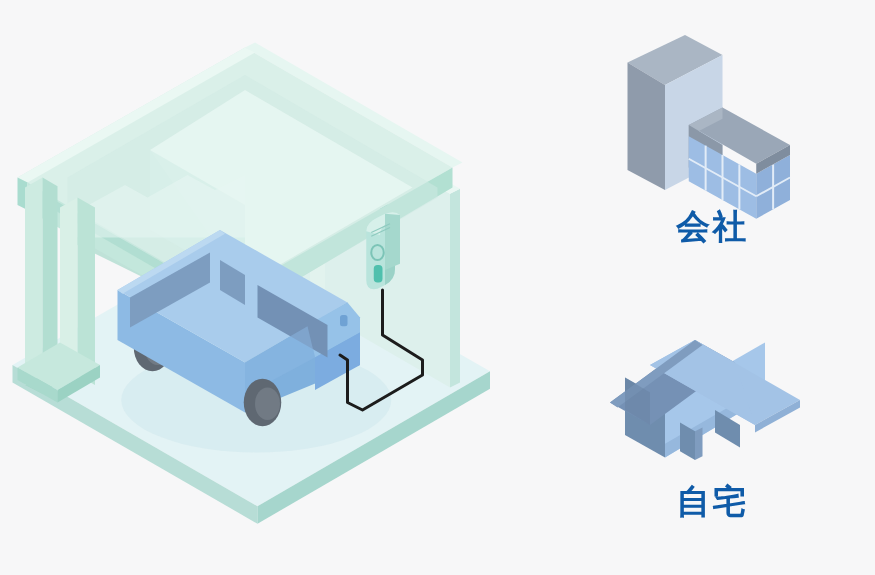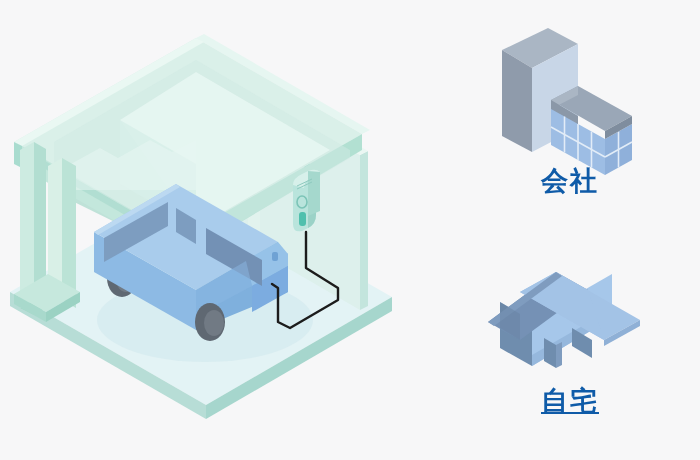"自宅" #label-home { text-decoration: underline -> none }
